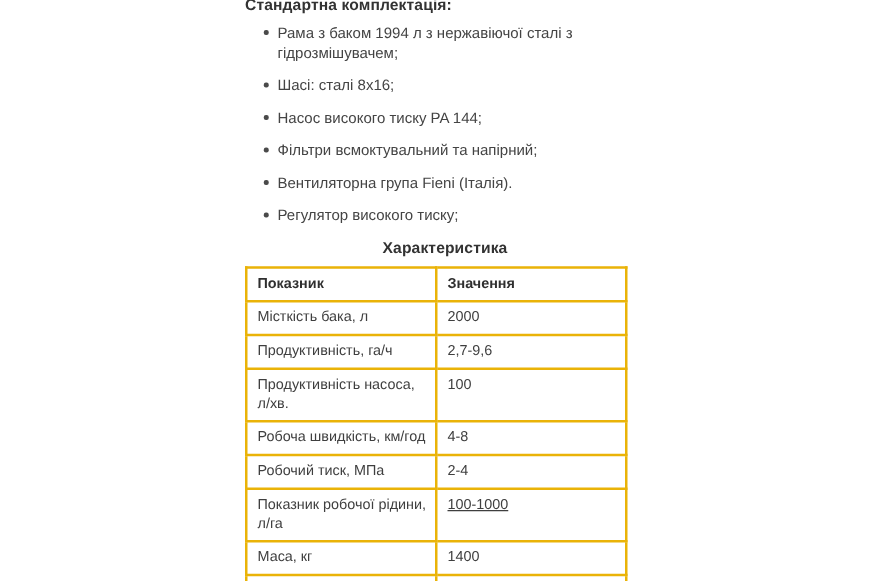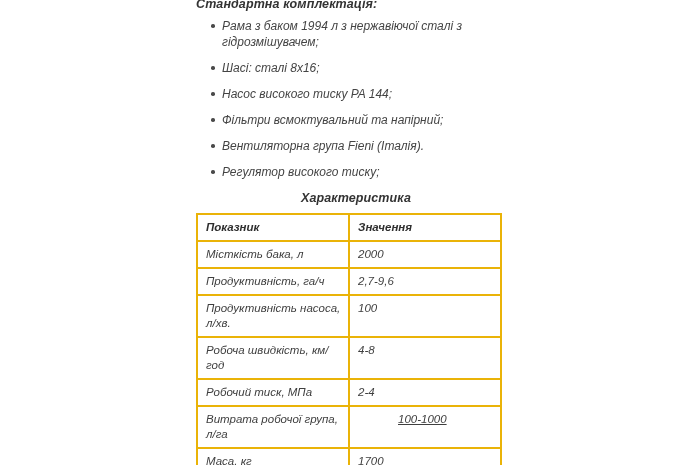"Стандартна комплектація:" .page { font-style: italic -> none }
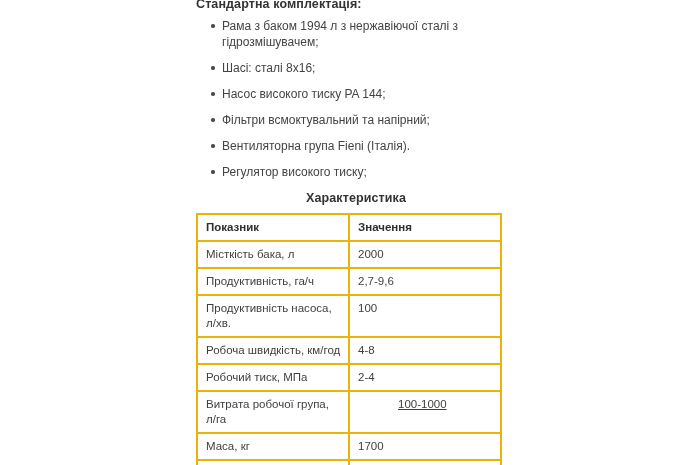"Витрата робочої група, л/га" td.param { text: Витрата робочої група -> Показник робочої рідини }
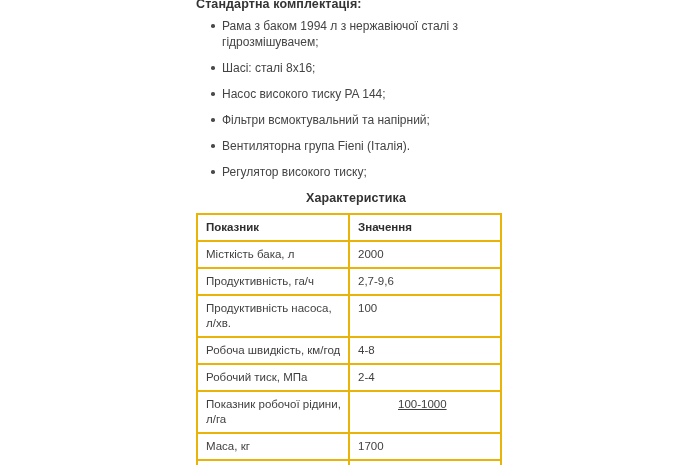"100-1000" td.val a.value-link { margin-left: 40px -> none }
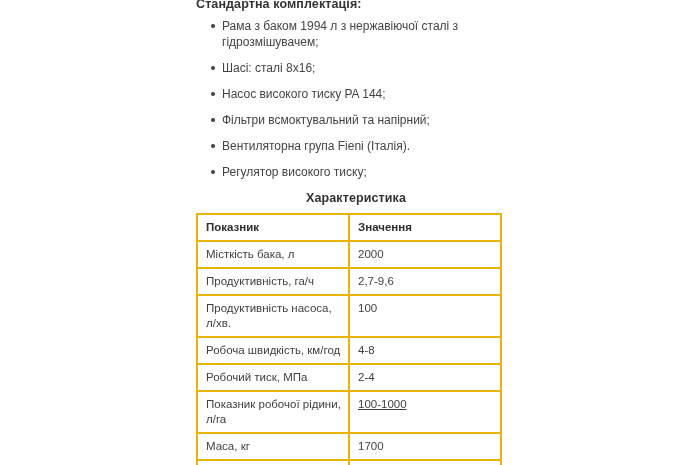"1700" td.val { text: 1700 -> 1400 }
